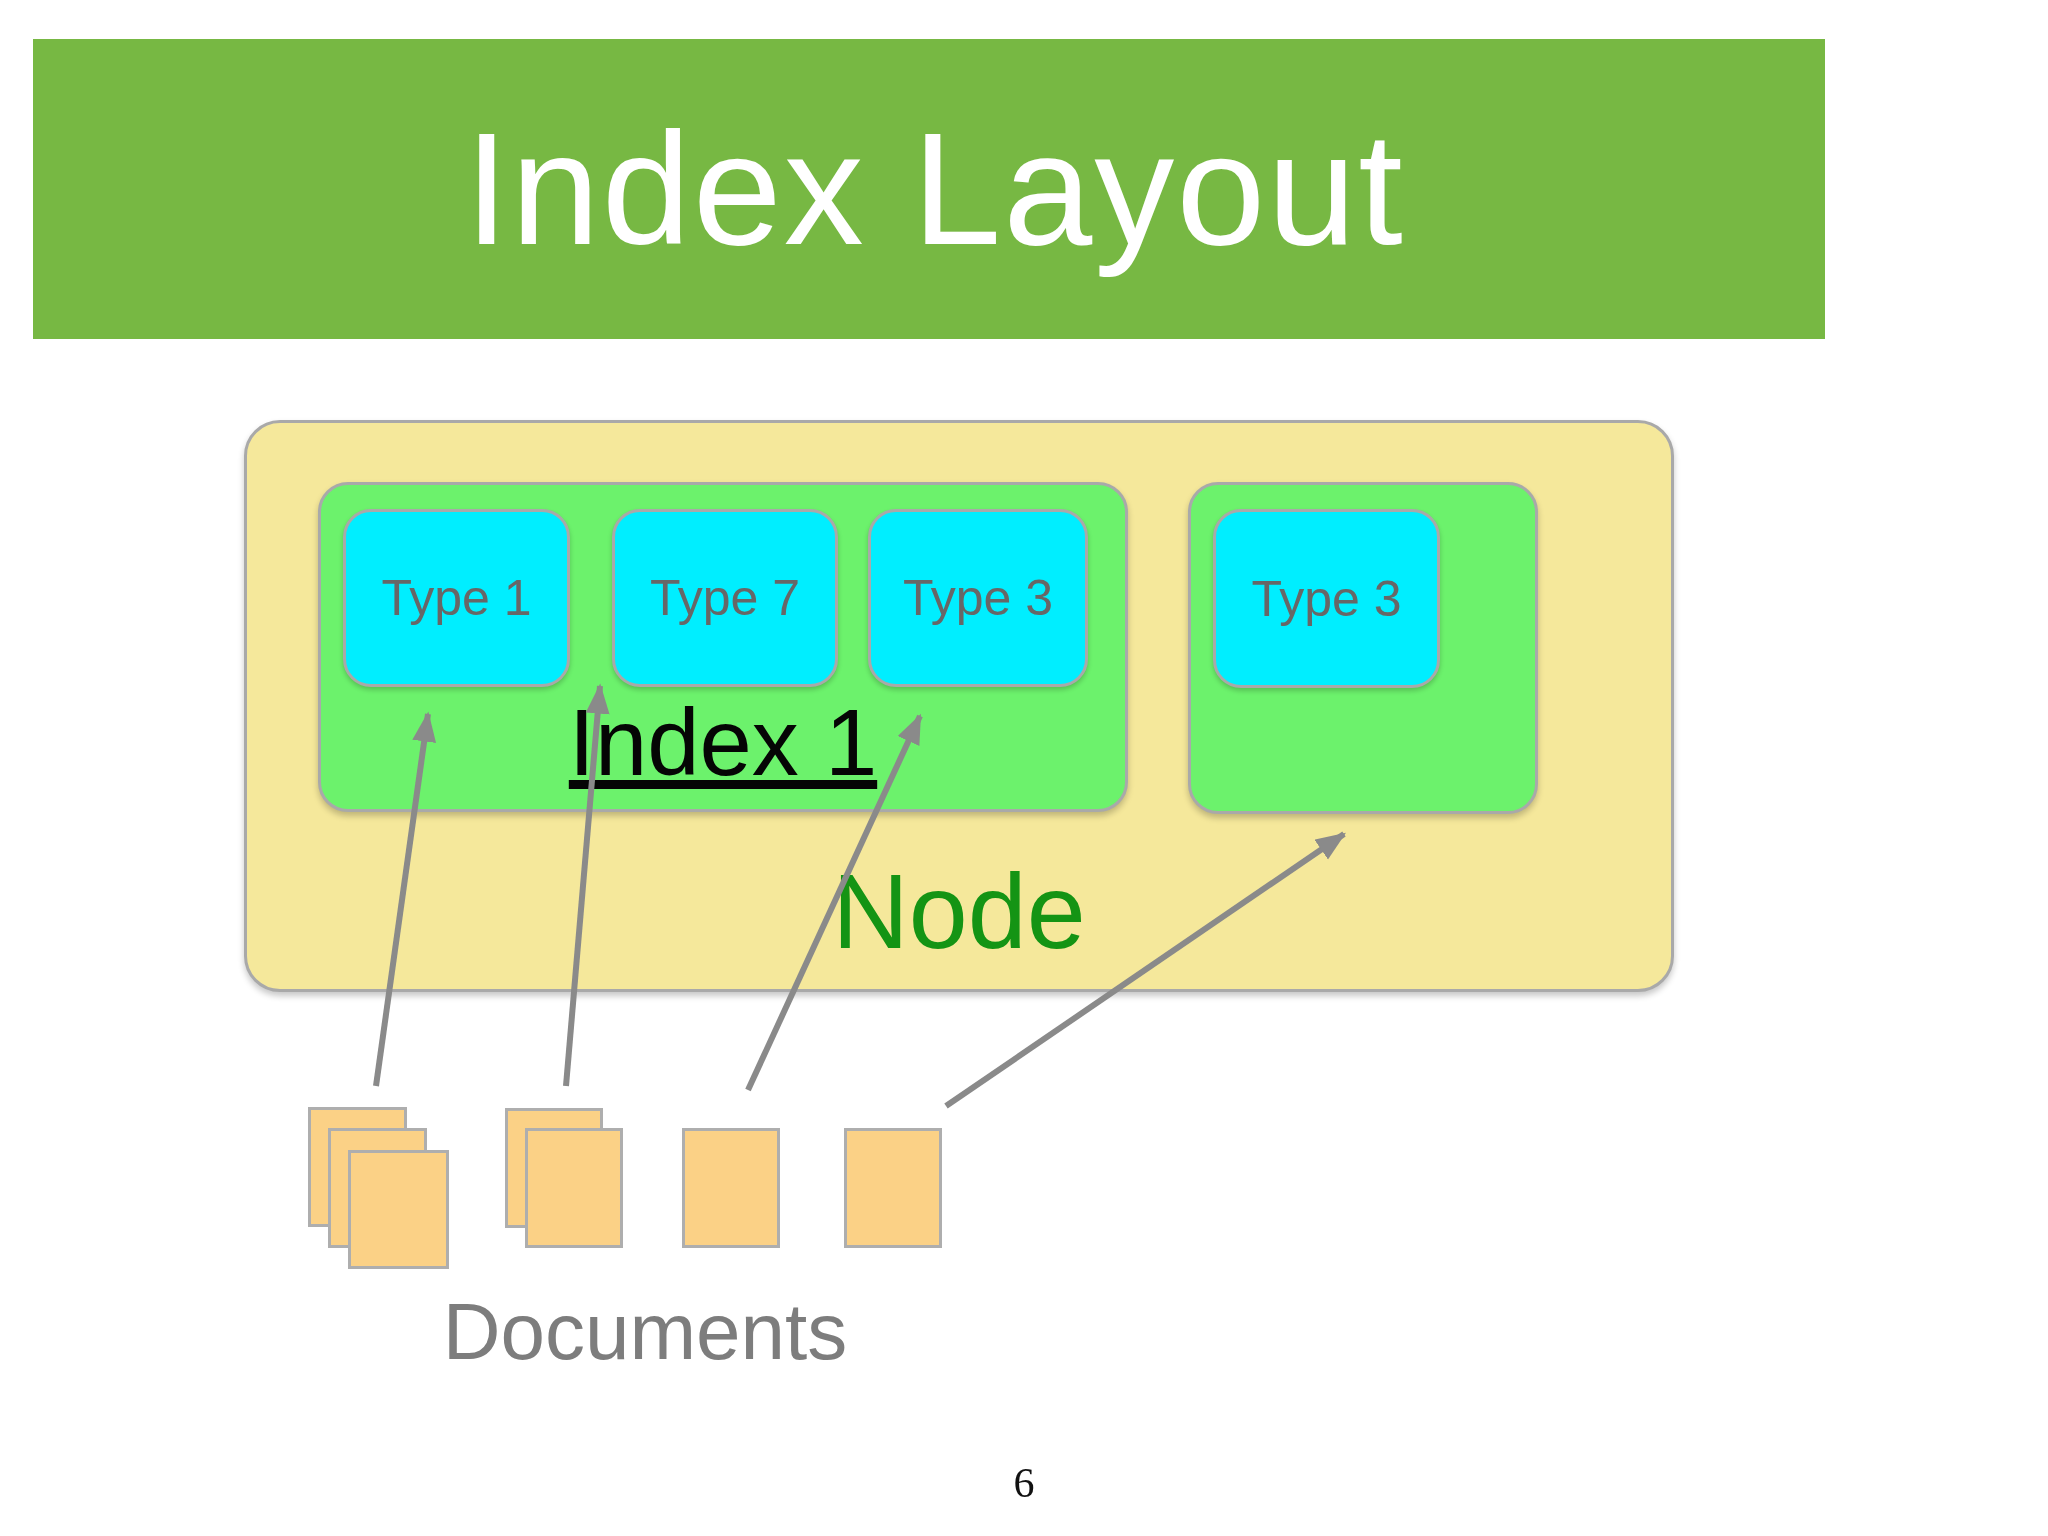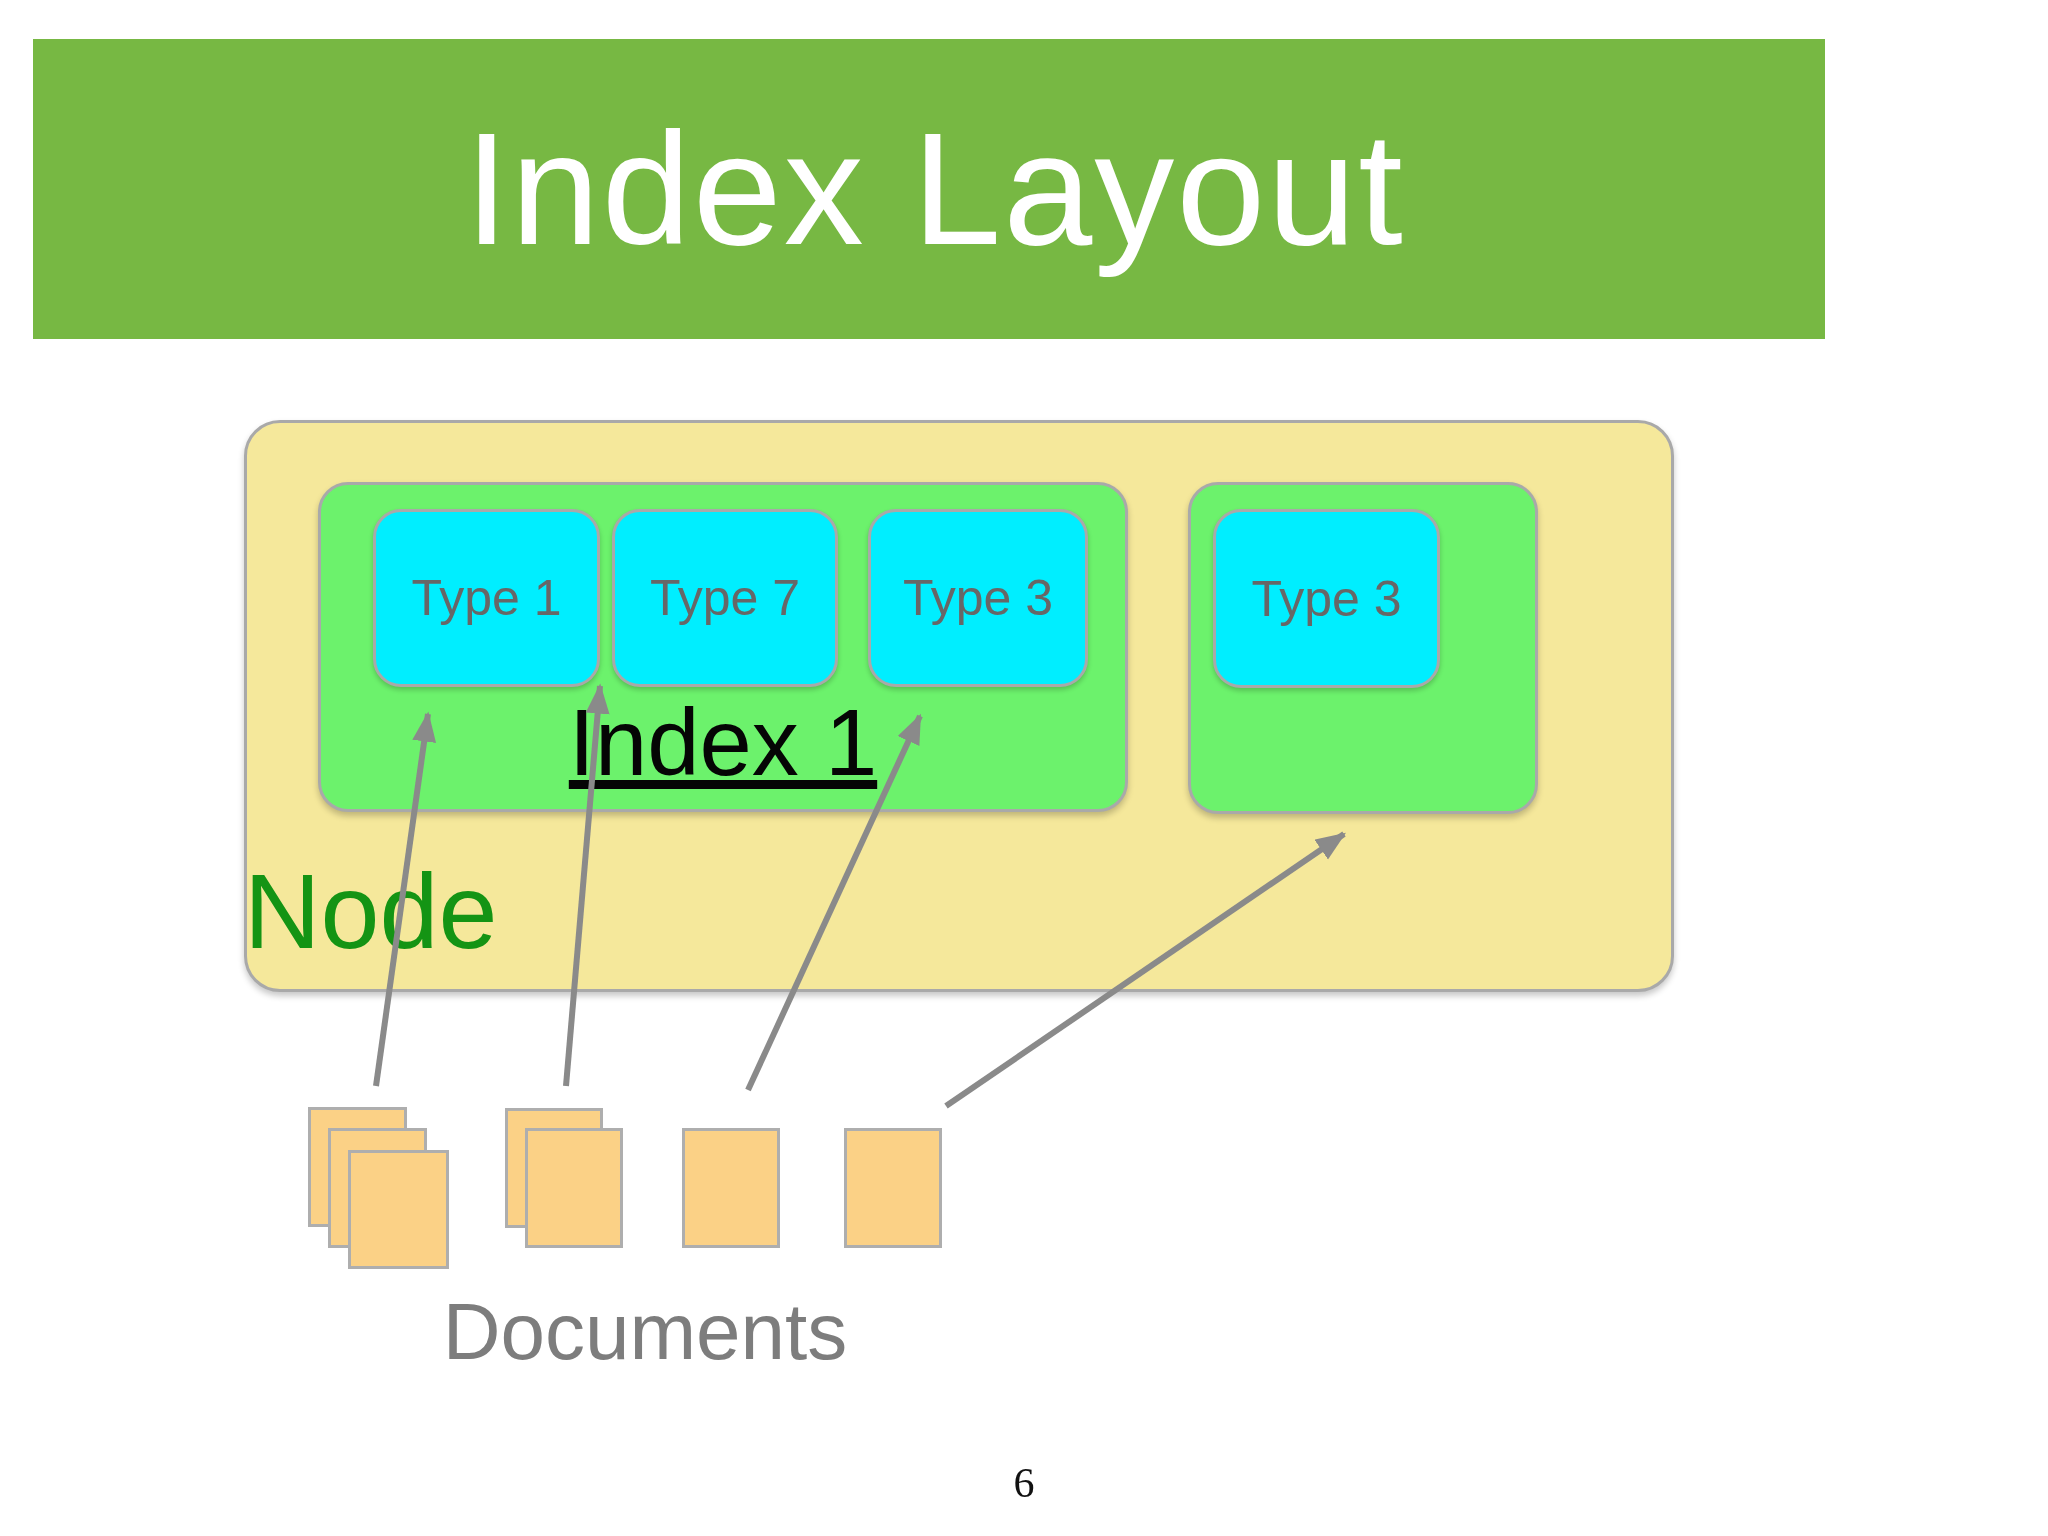"Type 1" .type-1 { left: 373px -> 343px }
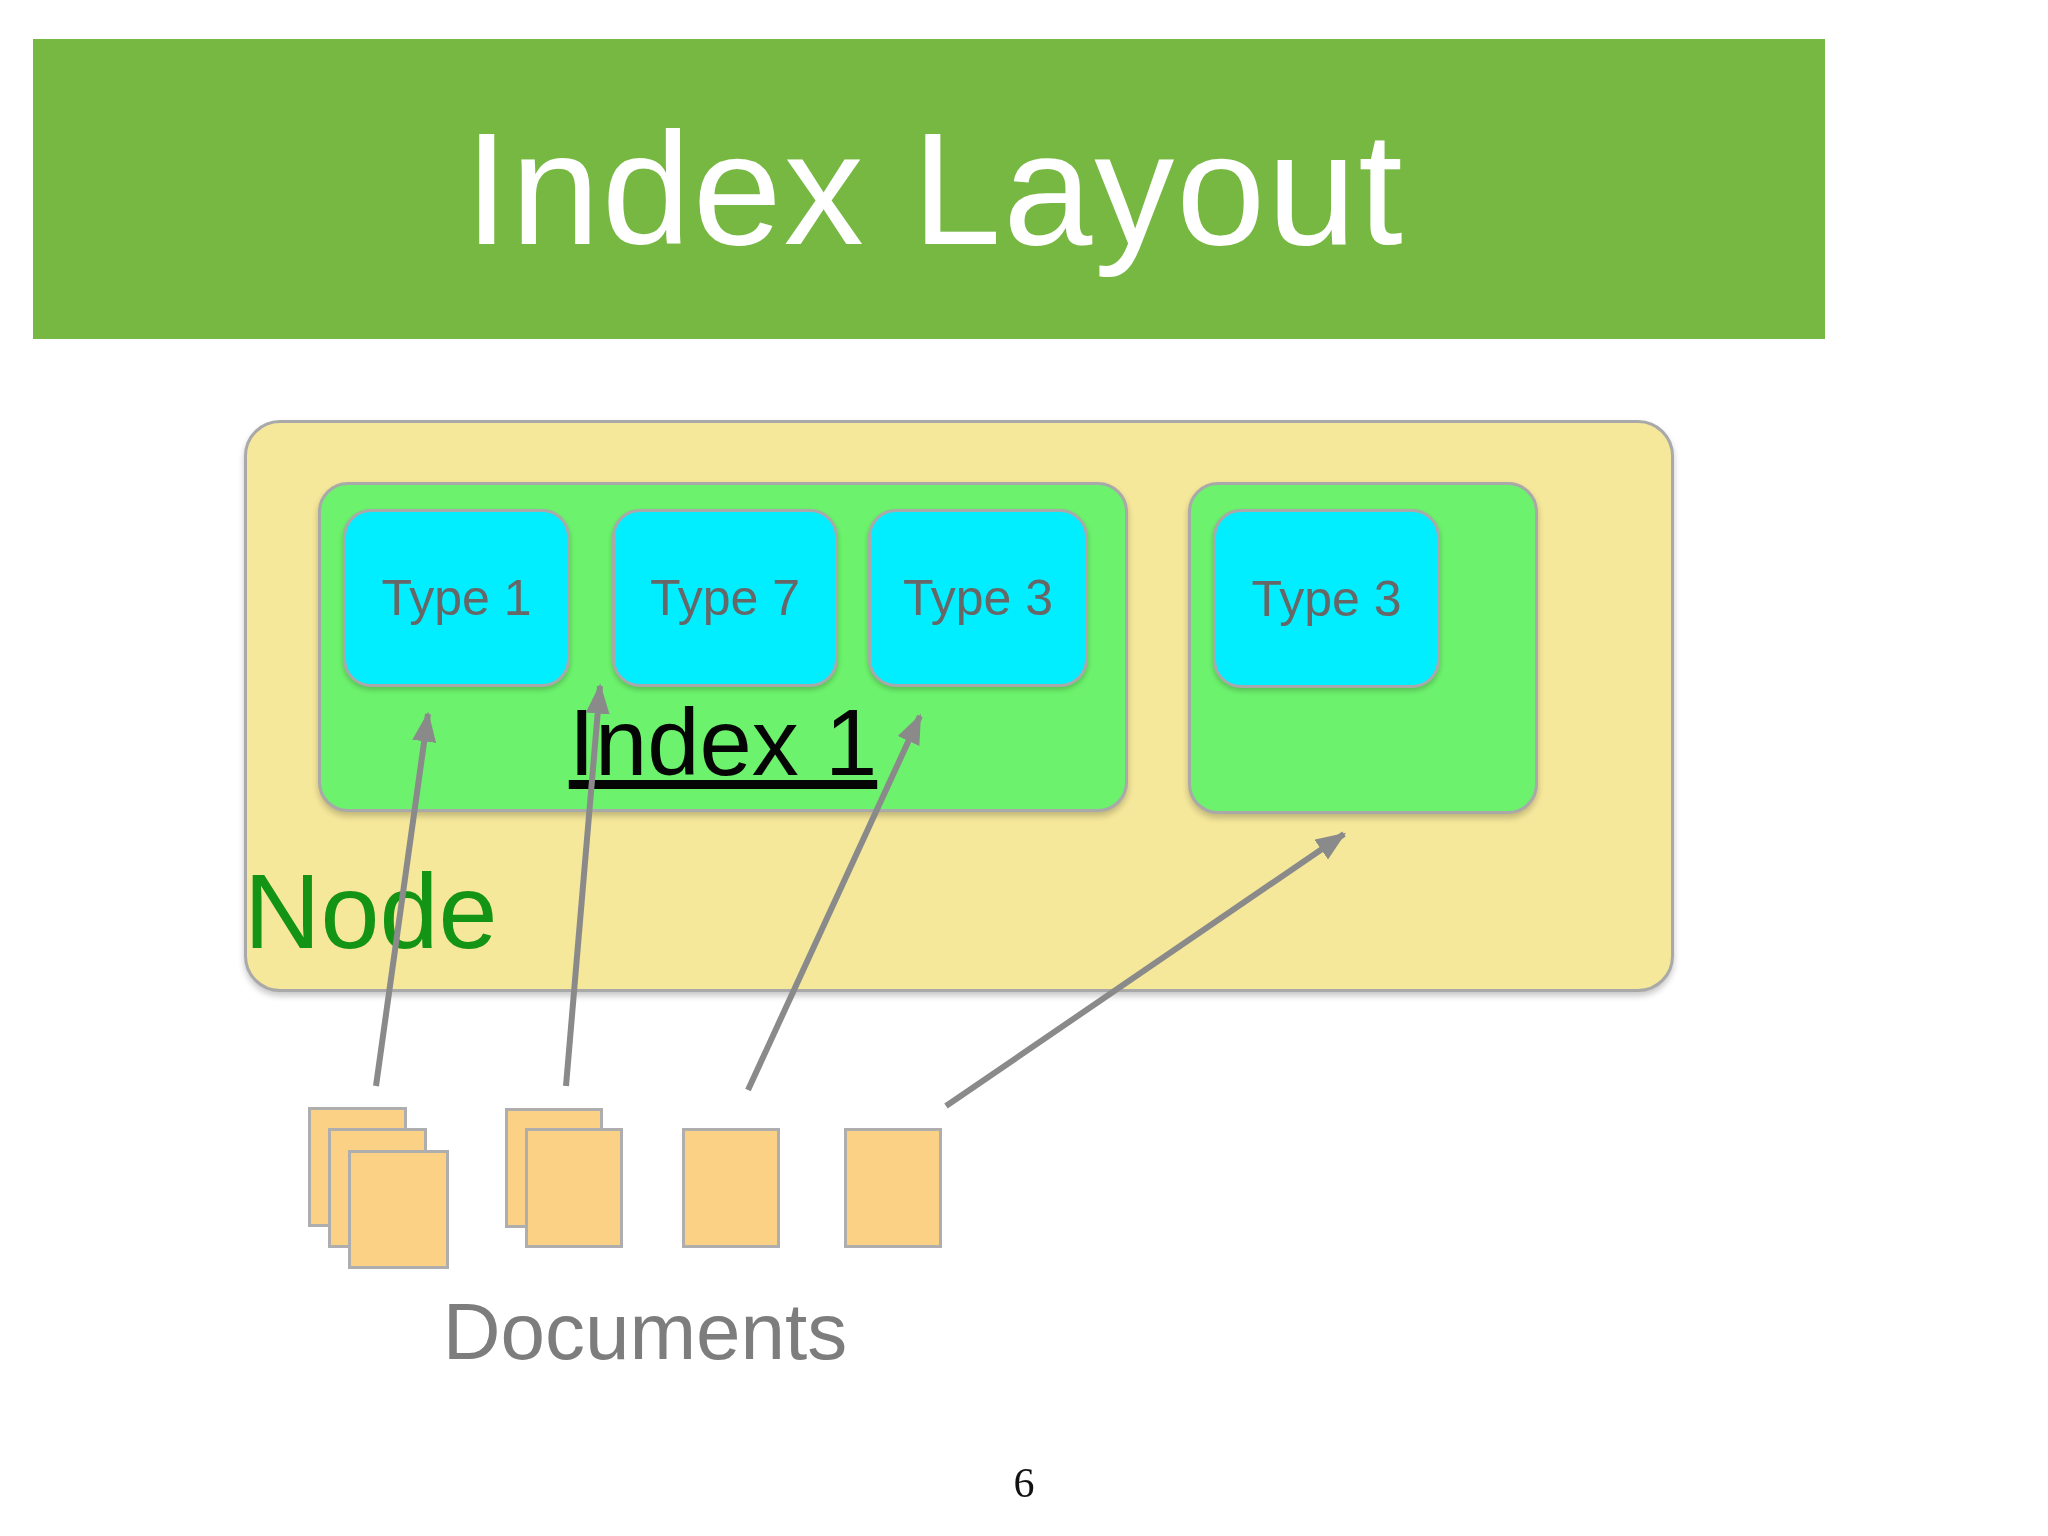"Node" .node-label { text-align: none -> center }
